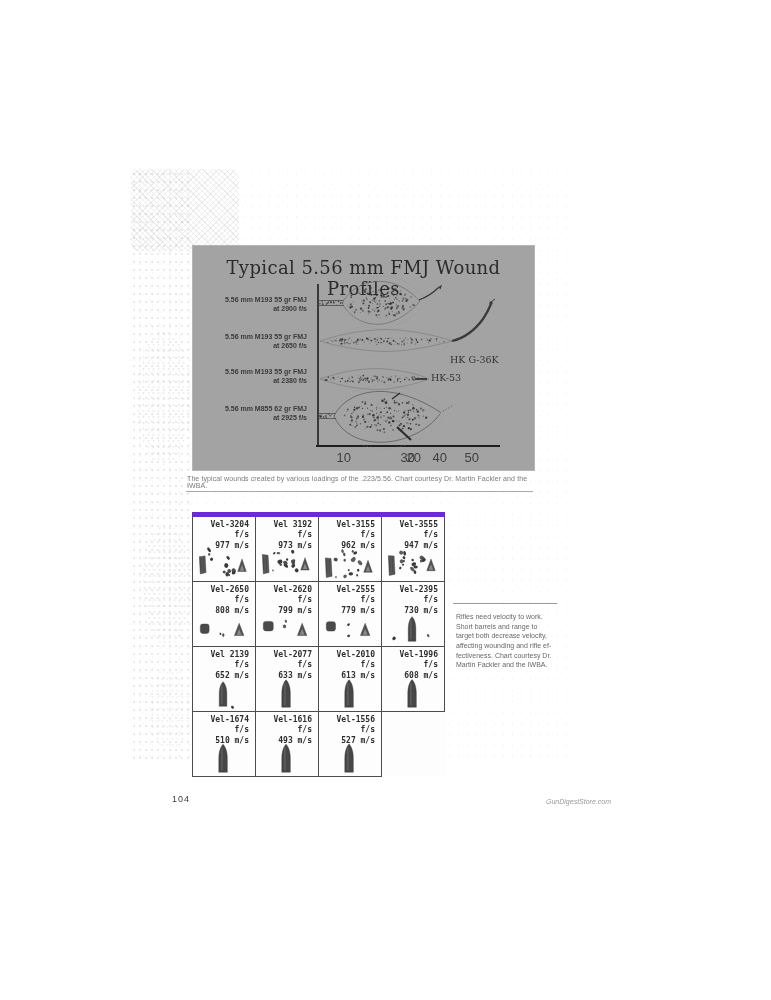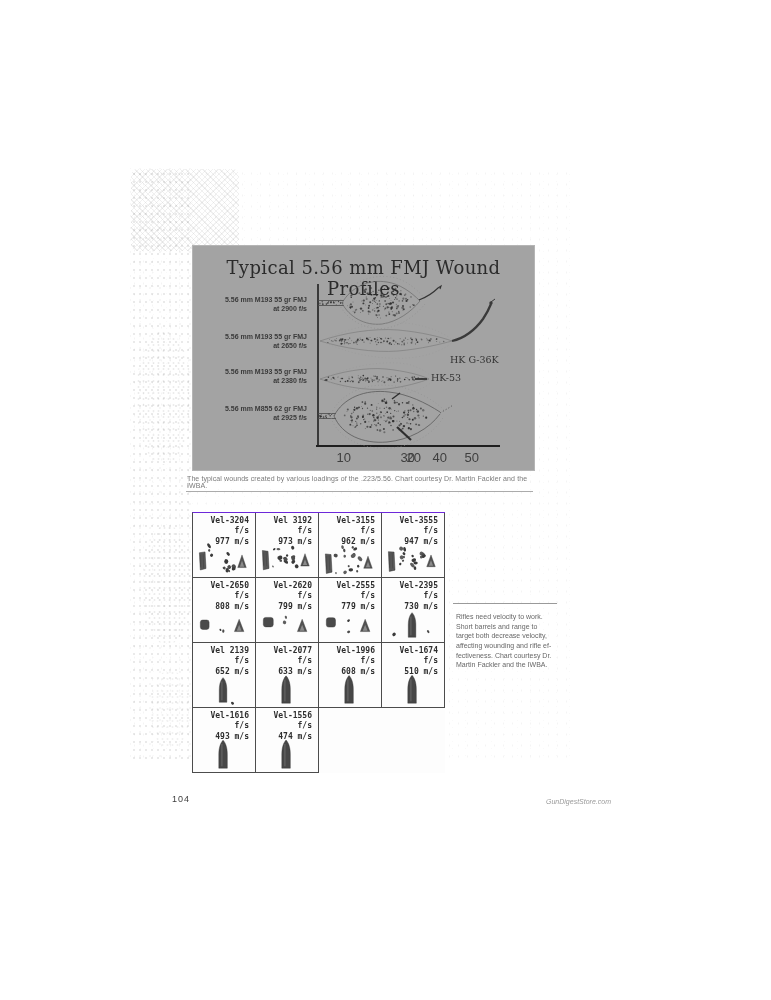"Vel-3204 f/s" #frag-grid { border-top: 1px solid #6d28d9 -> 5px solid #6d28d9 }
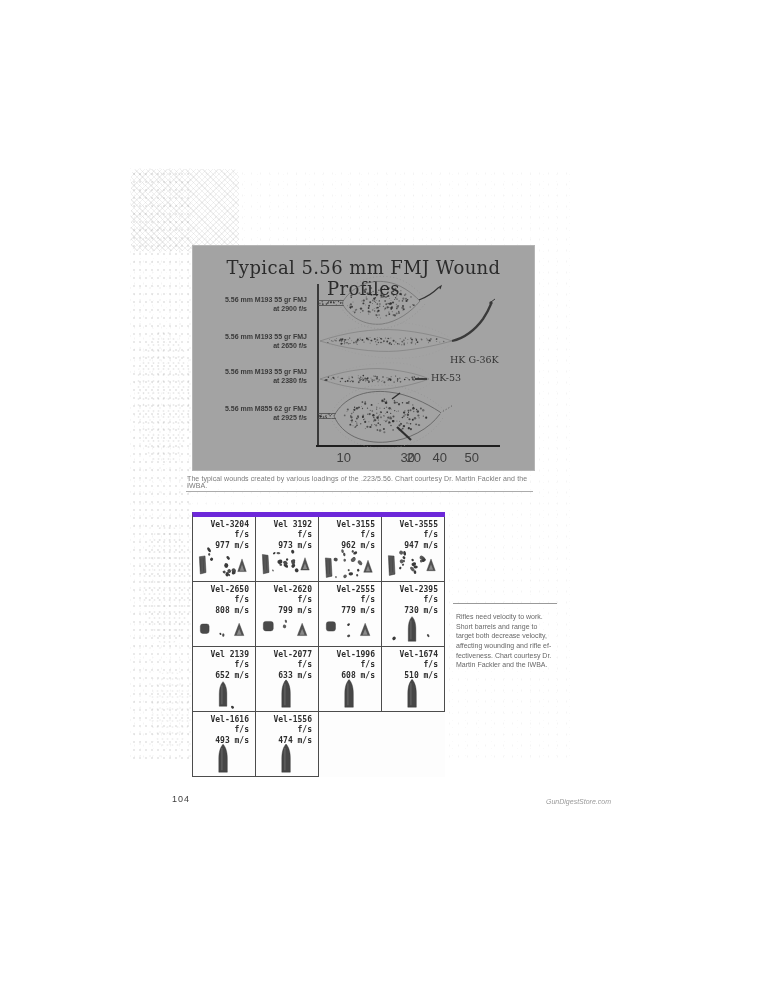"Vel-2010 f/s" div.cell { html: none -> <div> <div> <div>Vel-2010 f/s</div> <div>613 m/s</div> </div> <div> <svg> <path></path> <path></path> </svg> </div> </div> }
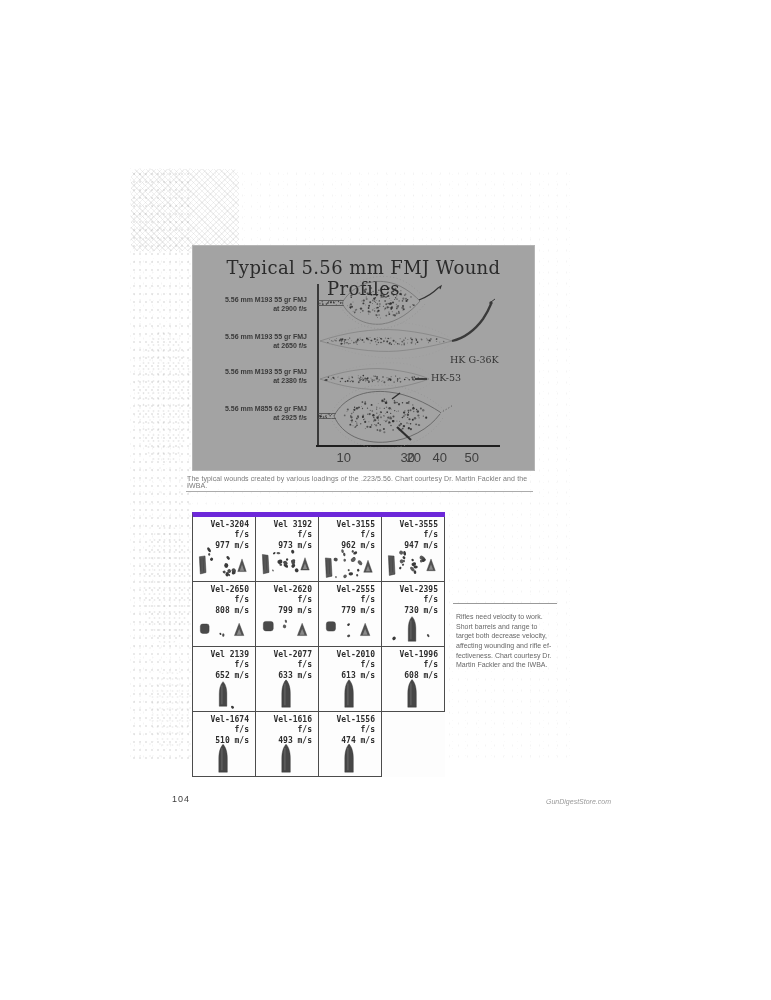"474 m/s" div { text: 474 -> 527 }
